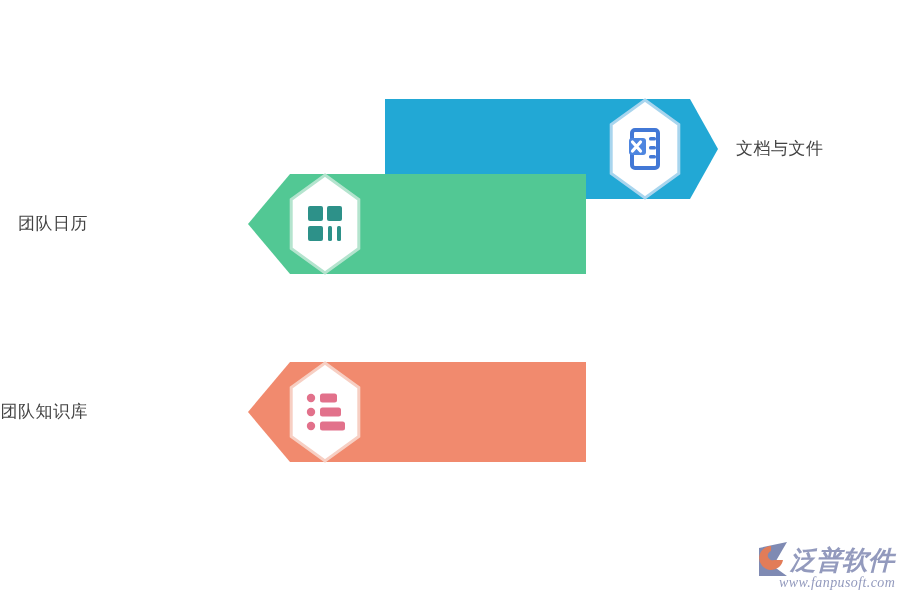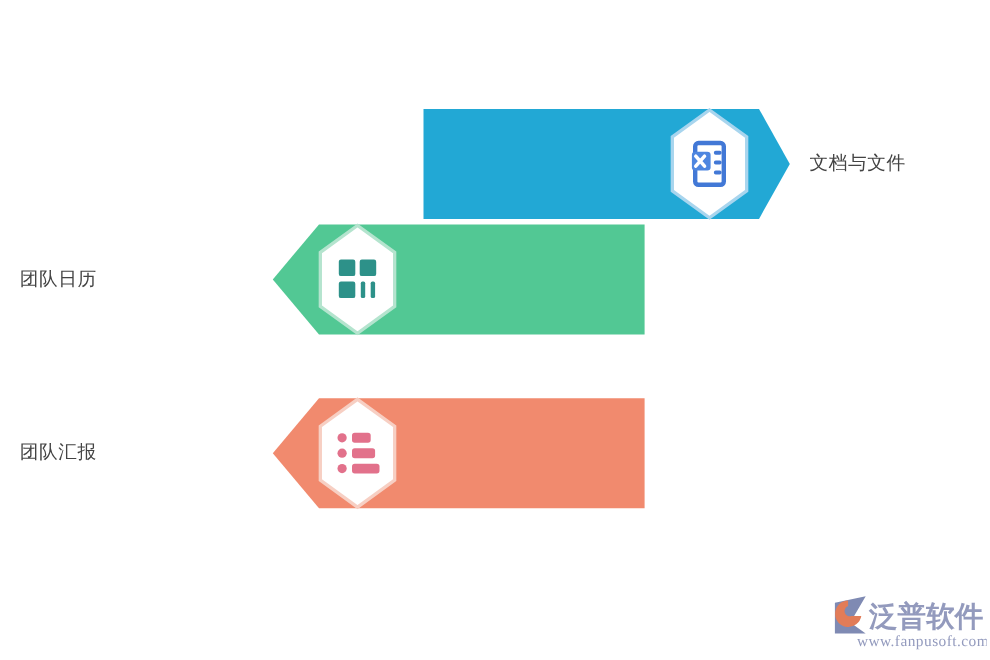"团队日历" div.row { top: 204px -> 174px }
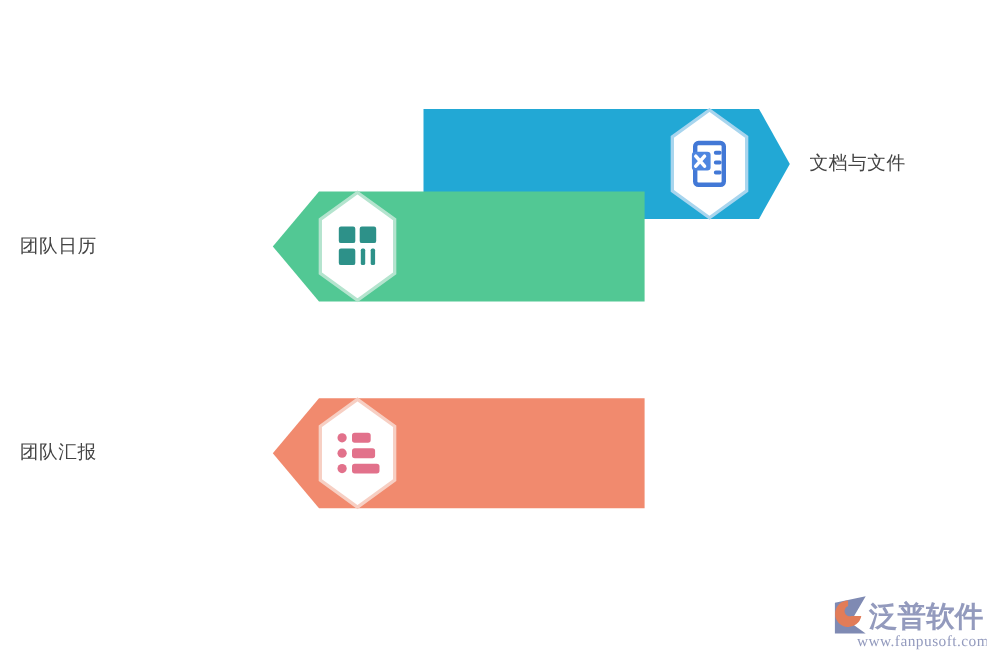"团队汇报" div.row-label { text: 汇报 -> 知识库 }
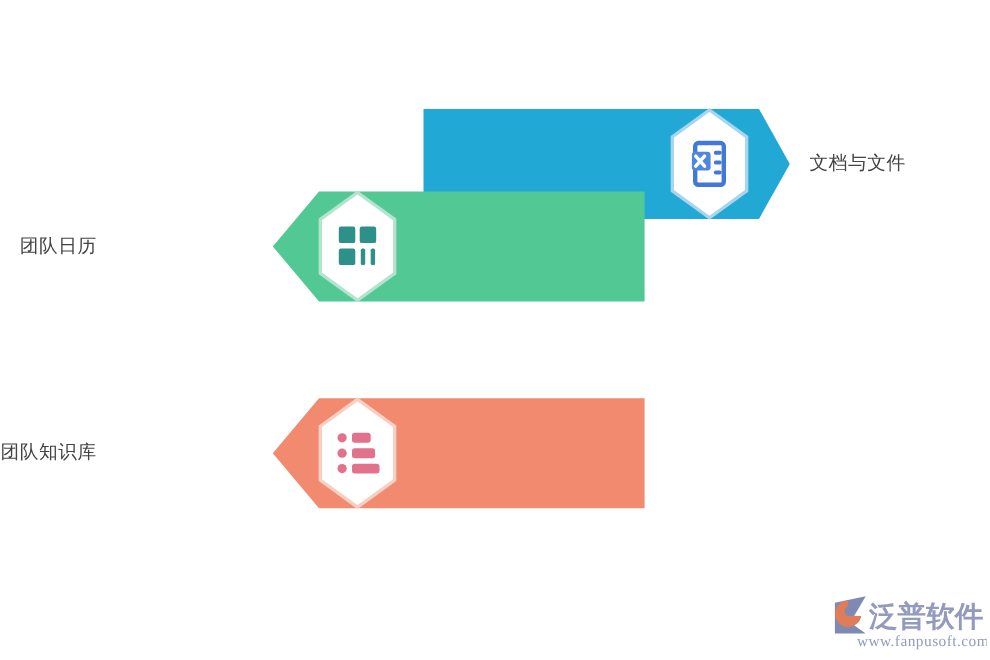"泛普软件" #watermark { font-style: none -> italic }
